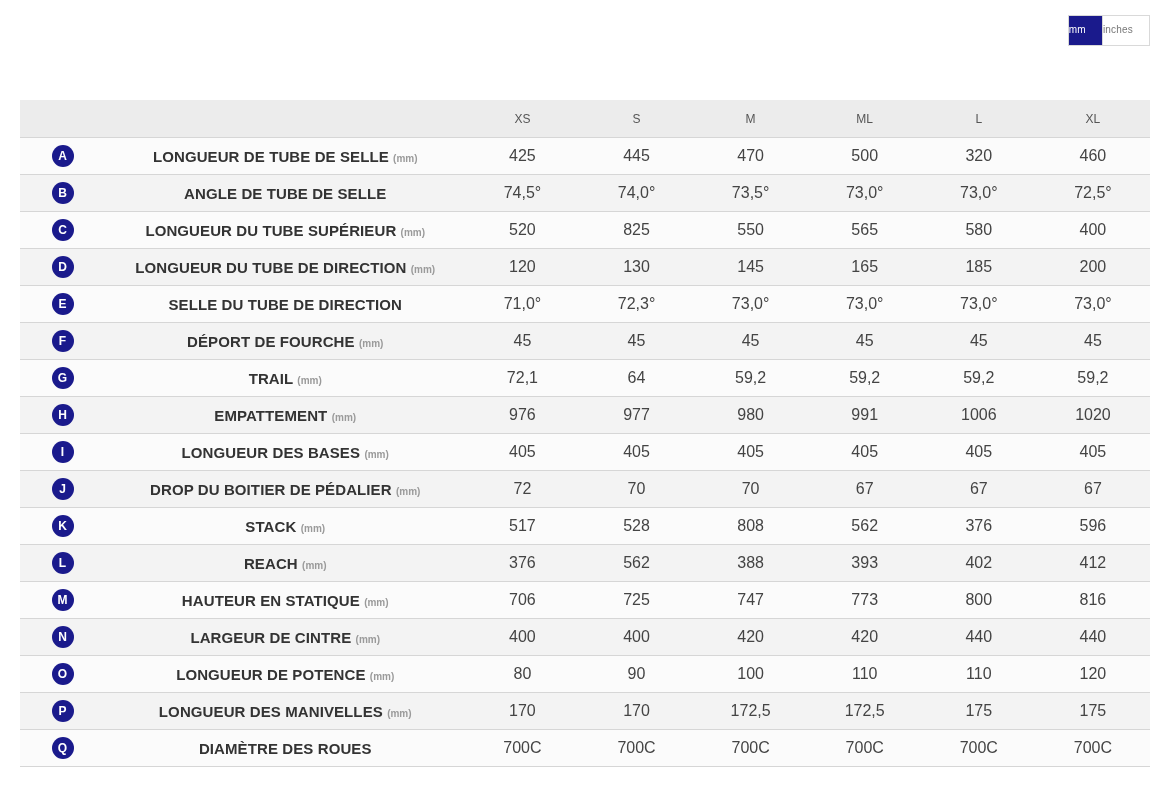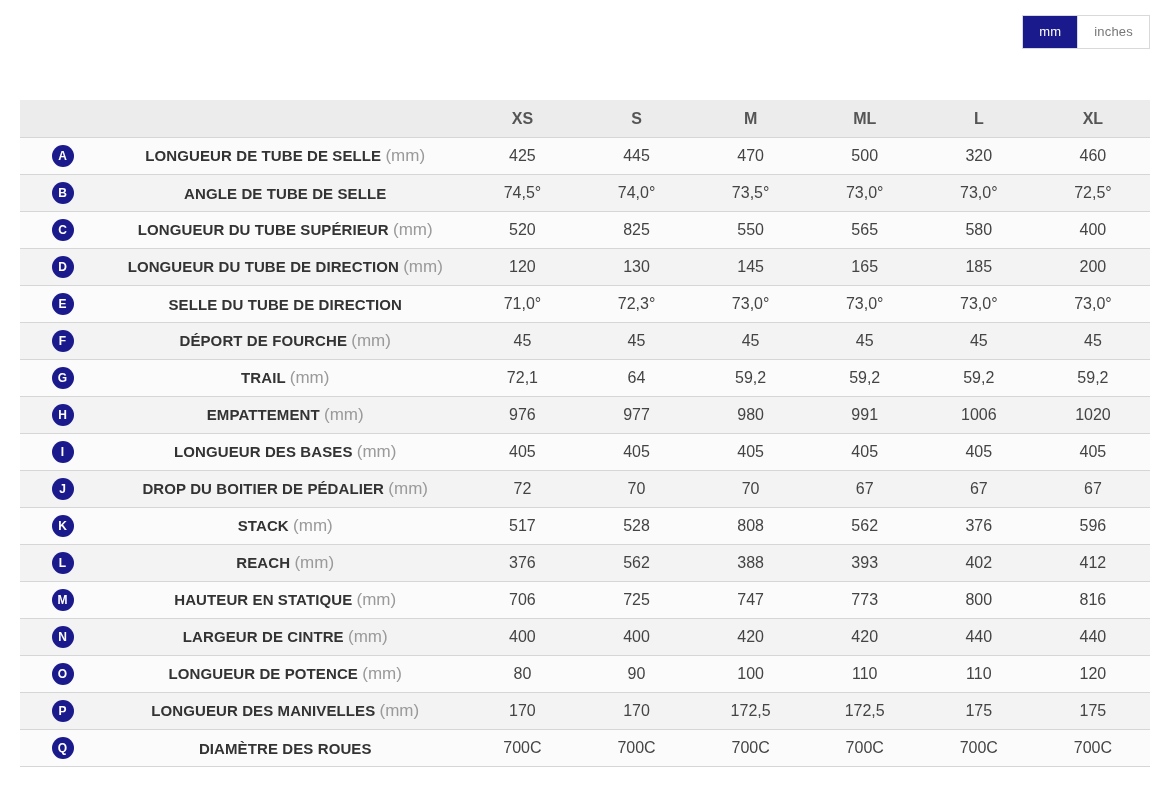"mm" .unit-btn { font-size: 13px -> 10px; padding: 9px 16px 10px 16px -> 9px 16px 10px 0 }
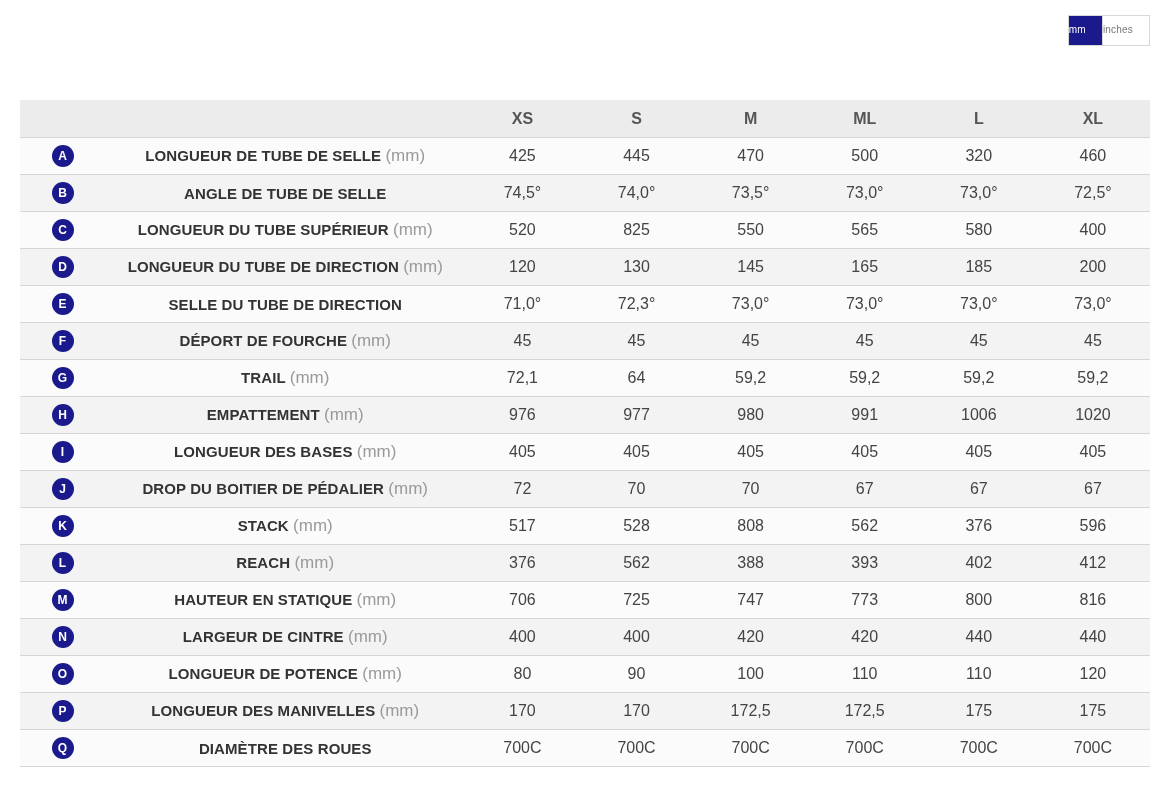"XS" .geo-table thead th { font-size: 16px -> 12px; font-weight: bold -> normal }
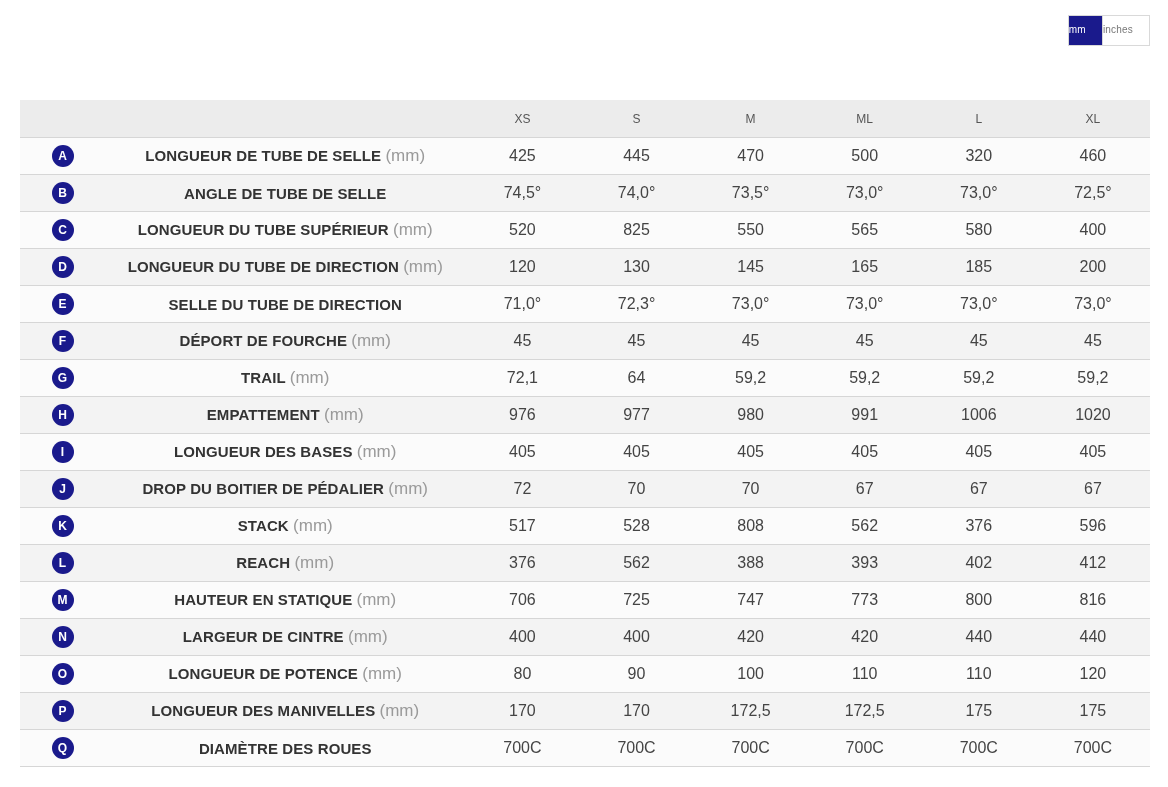"(mm)" .label-cell .unit { font-size: 17px -> 10px; font-weight: normal -> bold }
